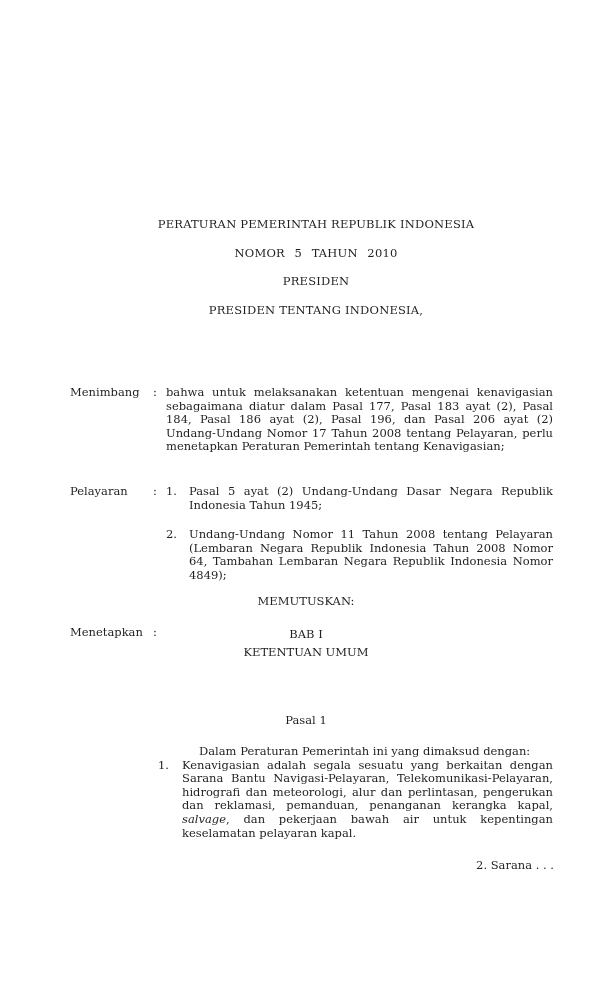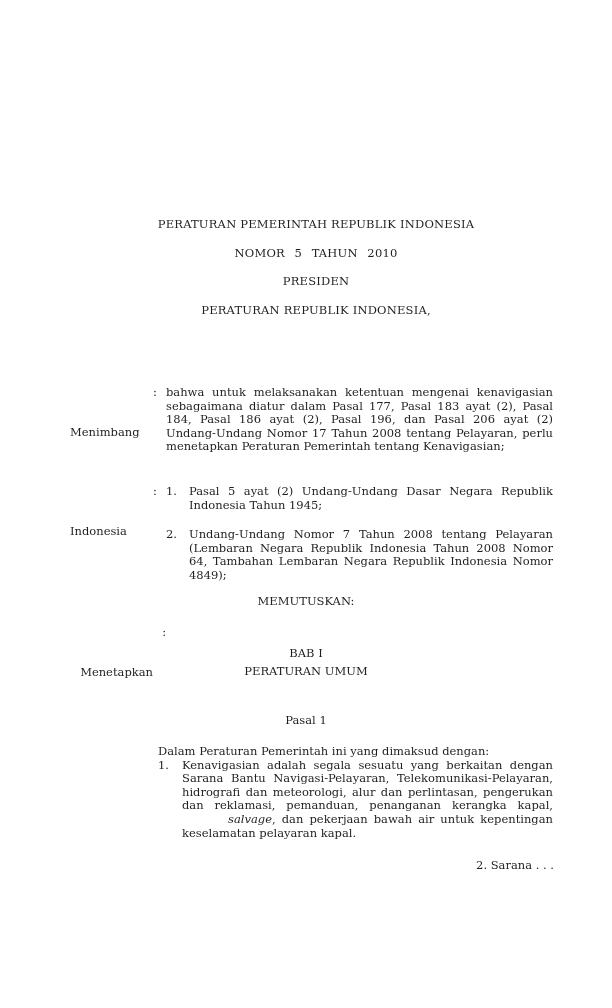"PERATURAN REPUBLIK INDONESIA," div.h-line { text: PERATURAN REPUBLIK -> PRESIDEN TENTANG }
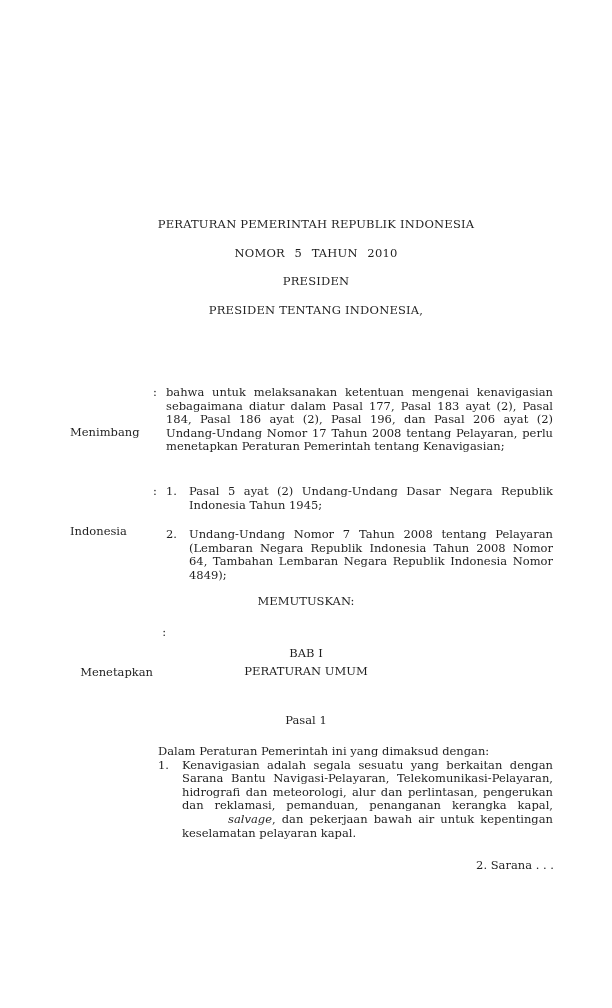"Menimbang" .row .label { margin-top: 40px -> none }
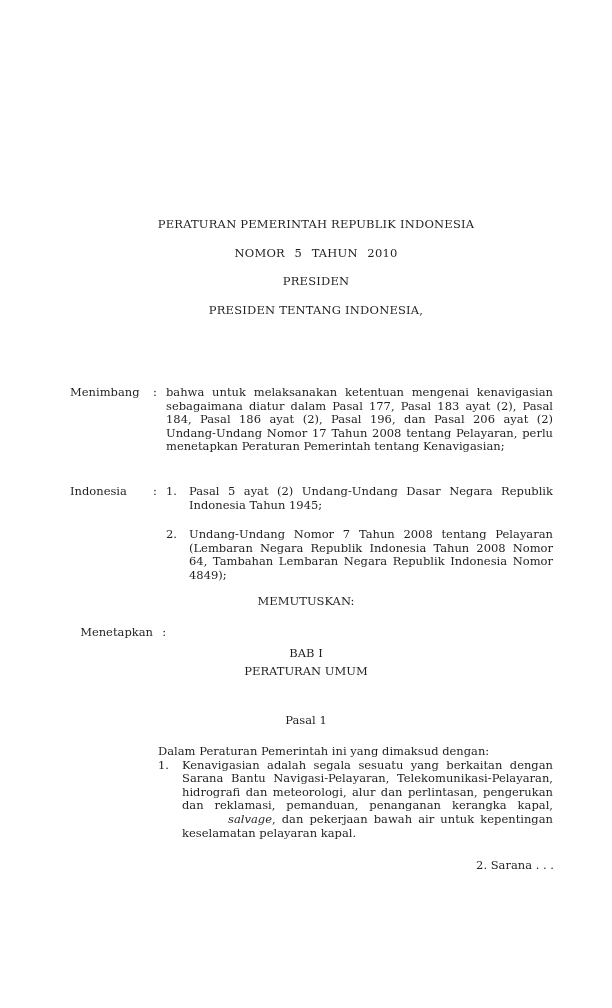"Indonesia" span.label { text: Indonesia -> Pelayaran }
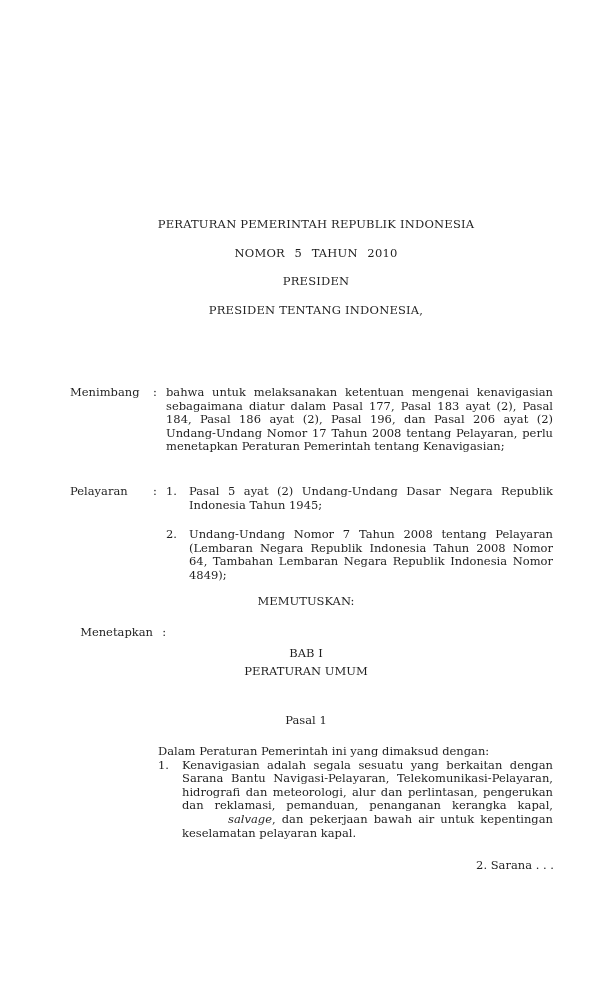"Undang-Undang Nomor 7 Tahun 2008" div.num-text { text: 7 -> 11 }
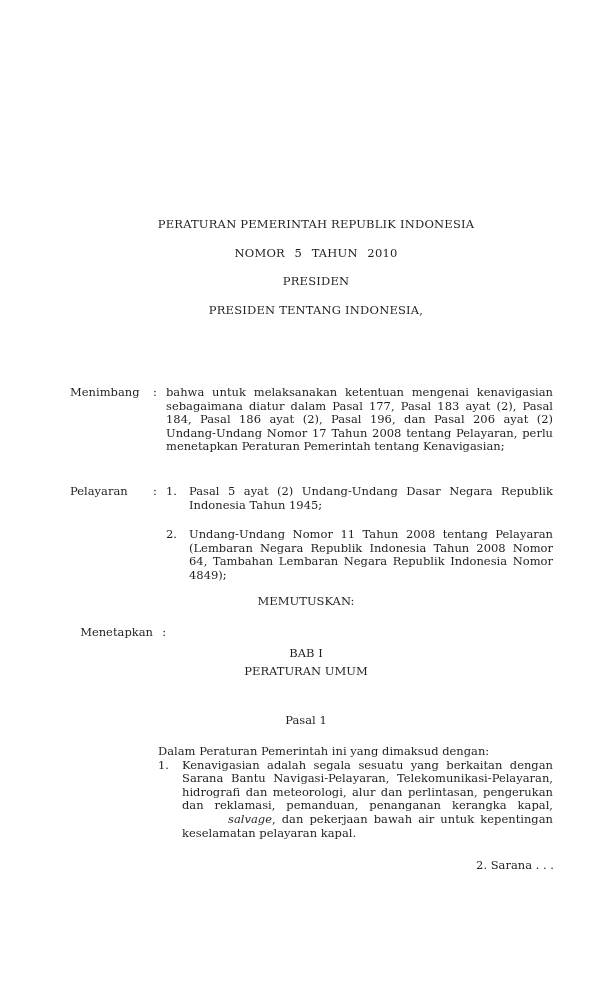"Menetapkan" .row-menetapkan { text-align: right -> none }
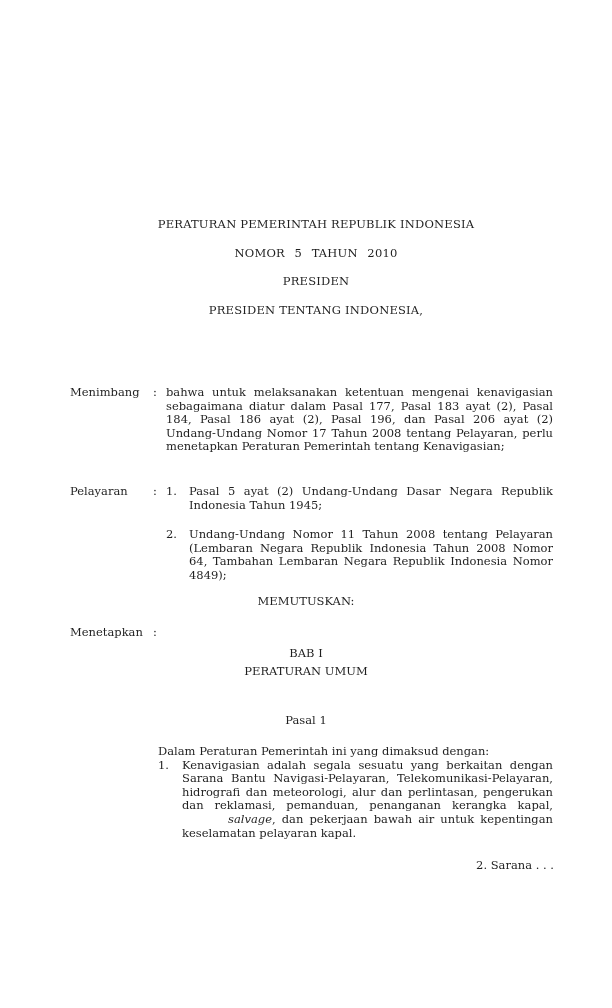"BAB I" .bab-block { top: 644px -> 625px }
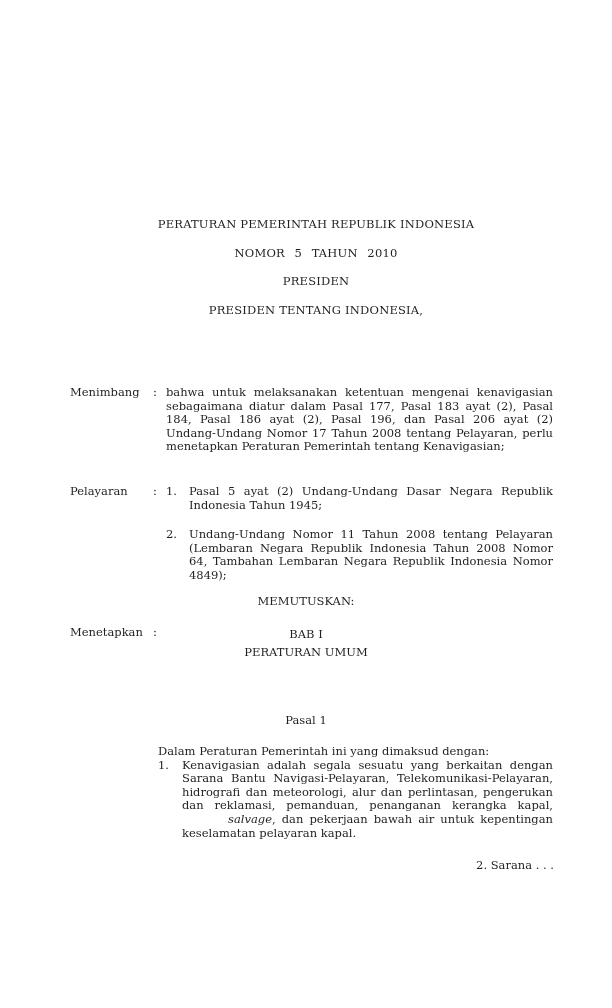"PERATURAN UMUM" div.b-line { text: PERATURAN -> KETENTUAN }
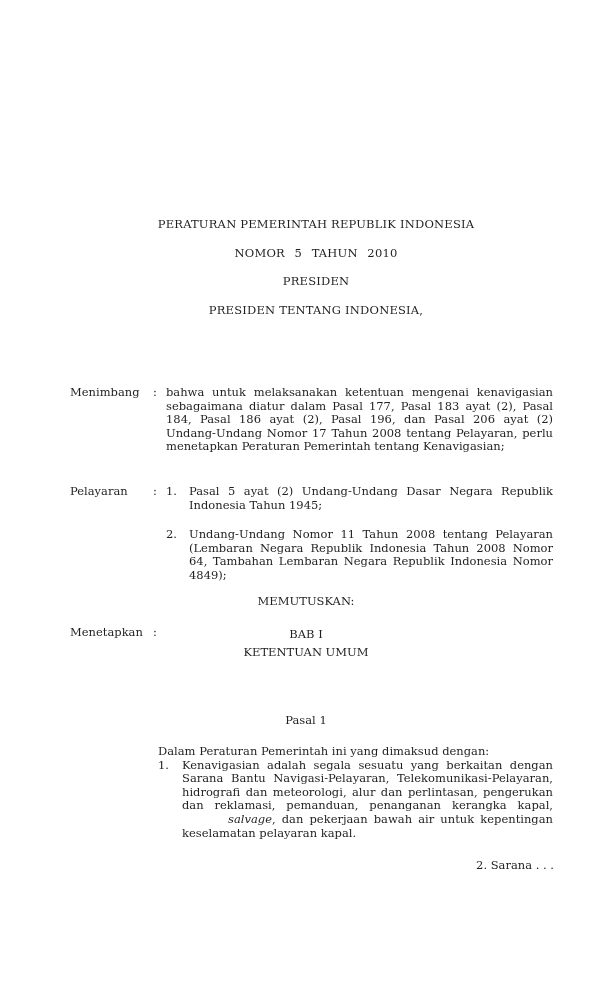"Dalam Peraturan Pemerintah ini yang" .pasal-body .intro { margin-left: none -> 41px }
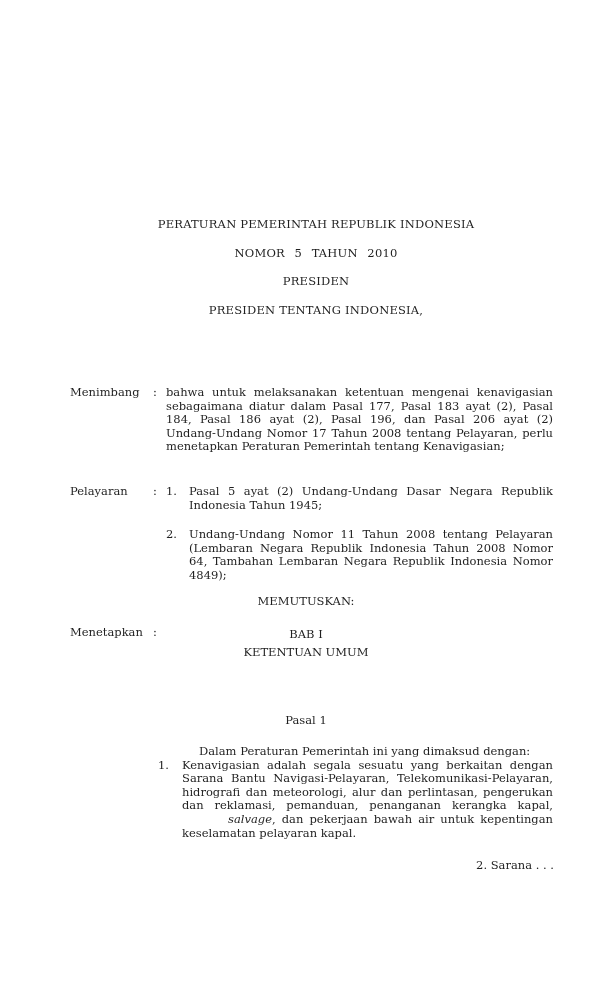"salvage" .italic { margin-left: 46px -> none }
